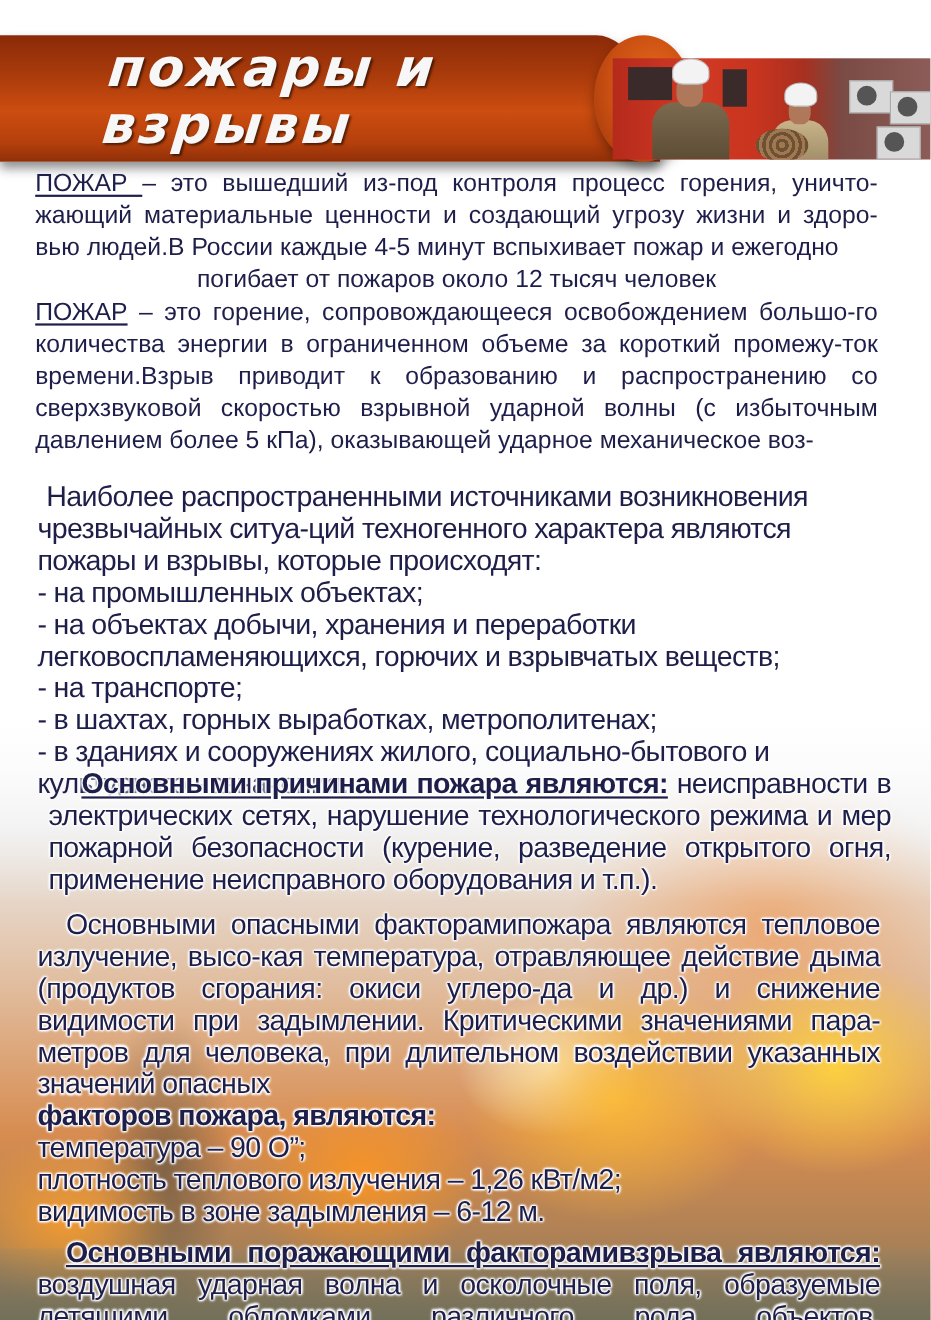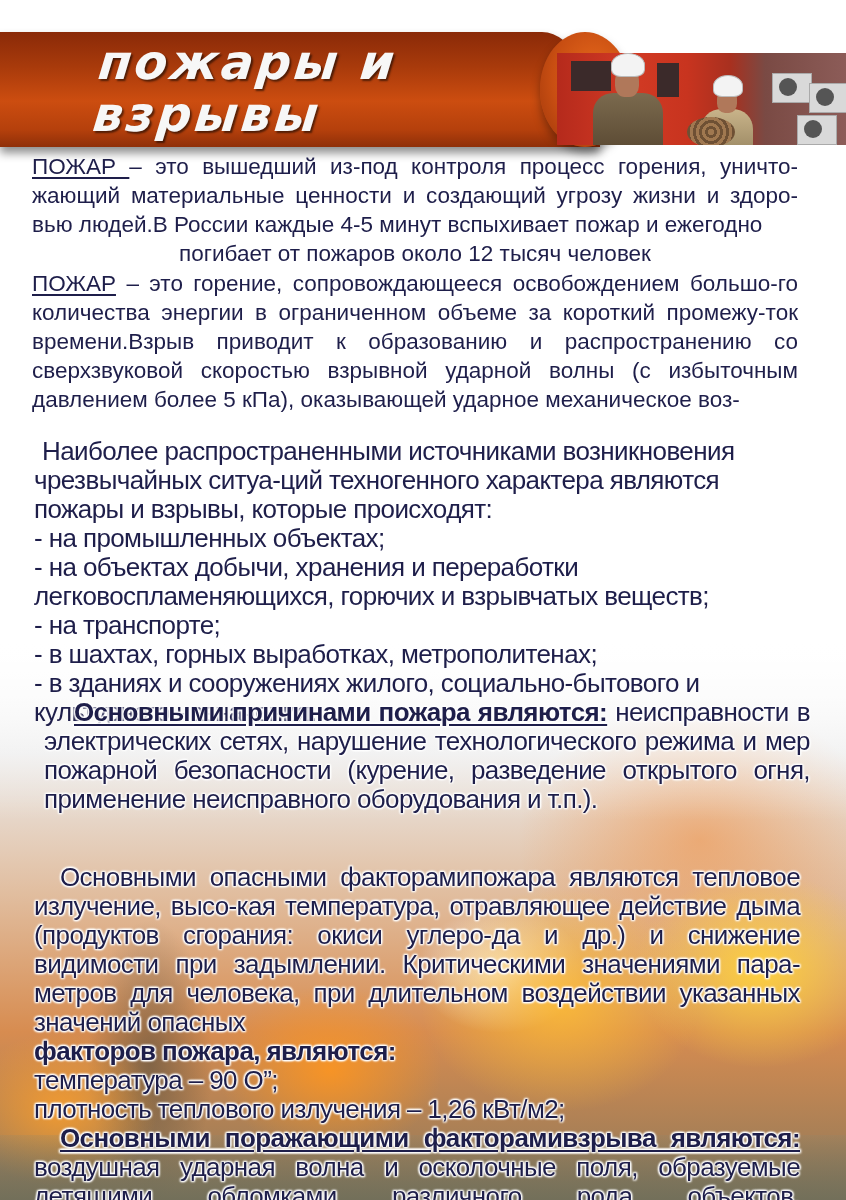"Основными опасными факторамипожара" div.block { top: 863px -> 826px }
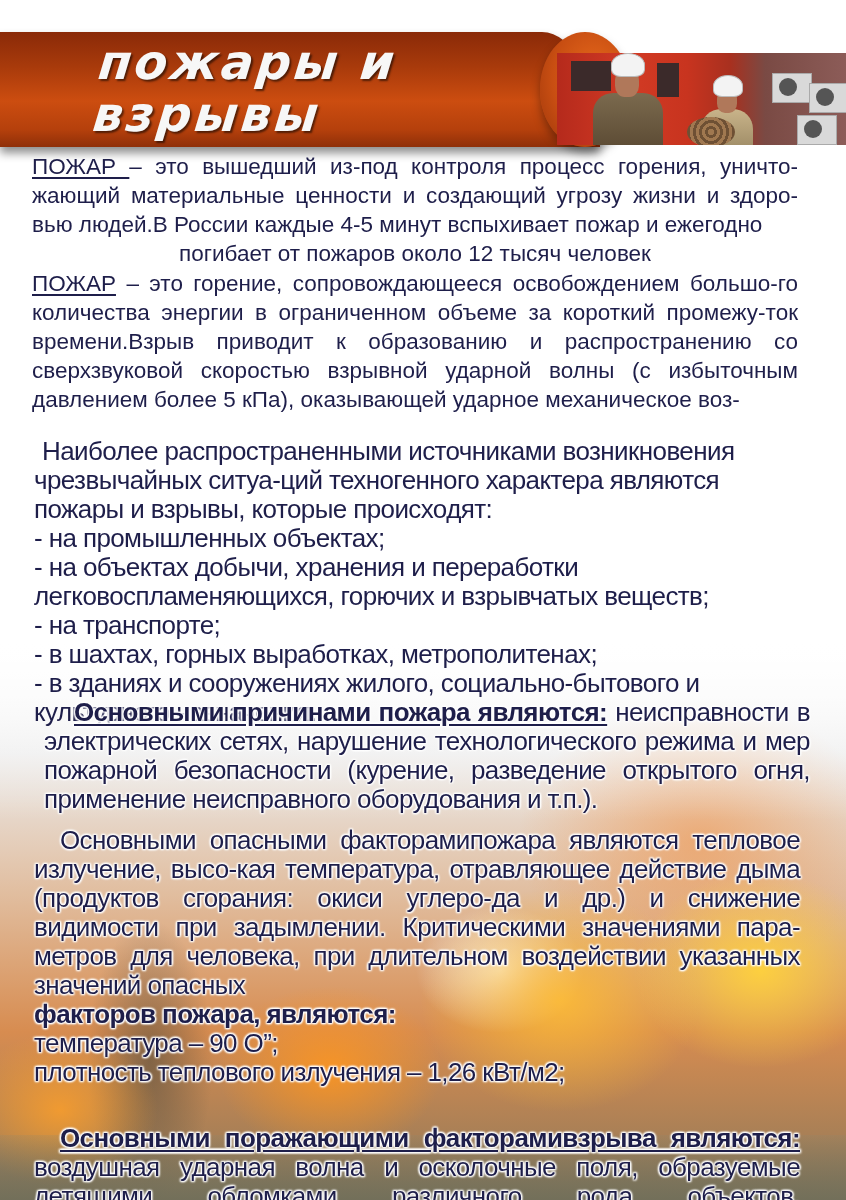"видимость в зоне задымления –" span.list-line { html: none -> <span>видимость в зоне задымления – 6-12 м.</span> }
